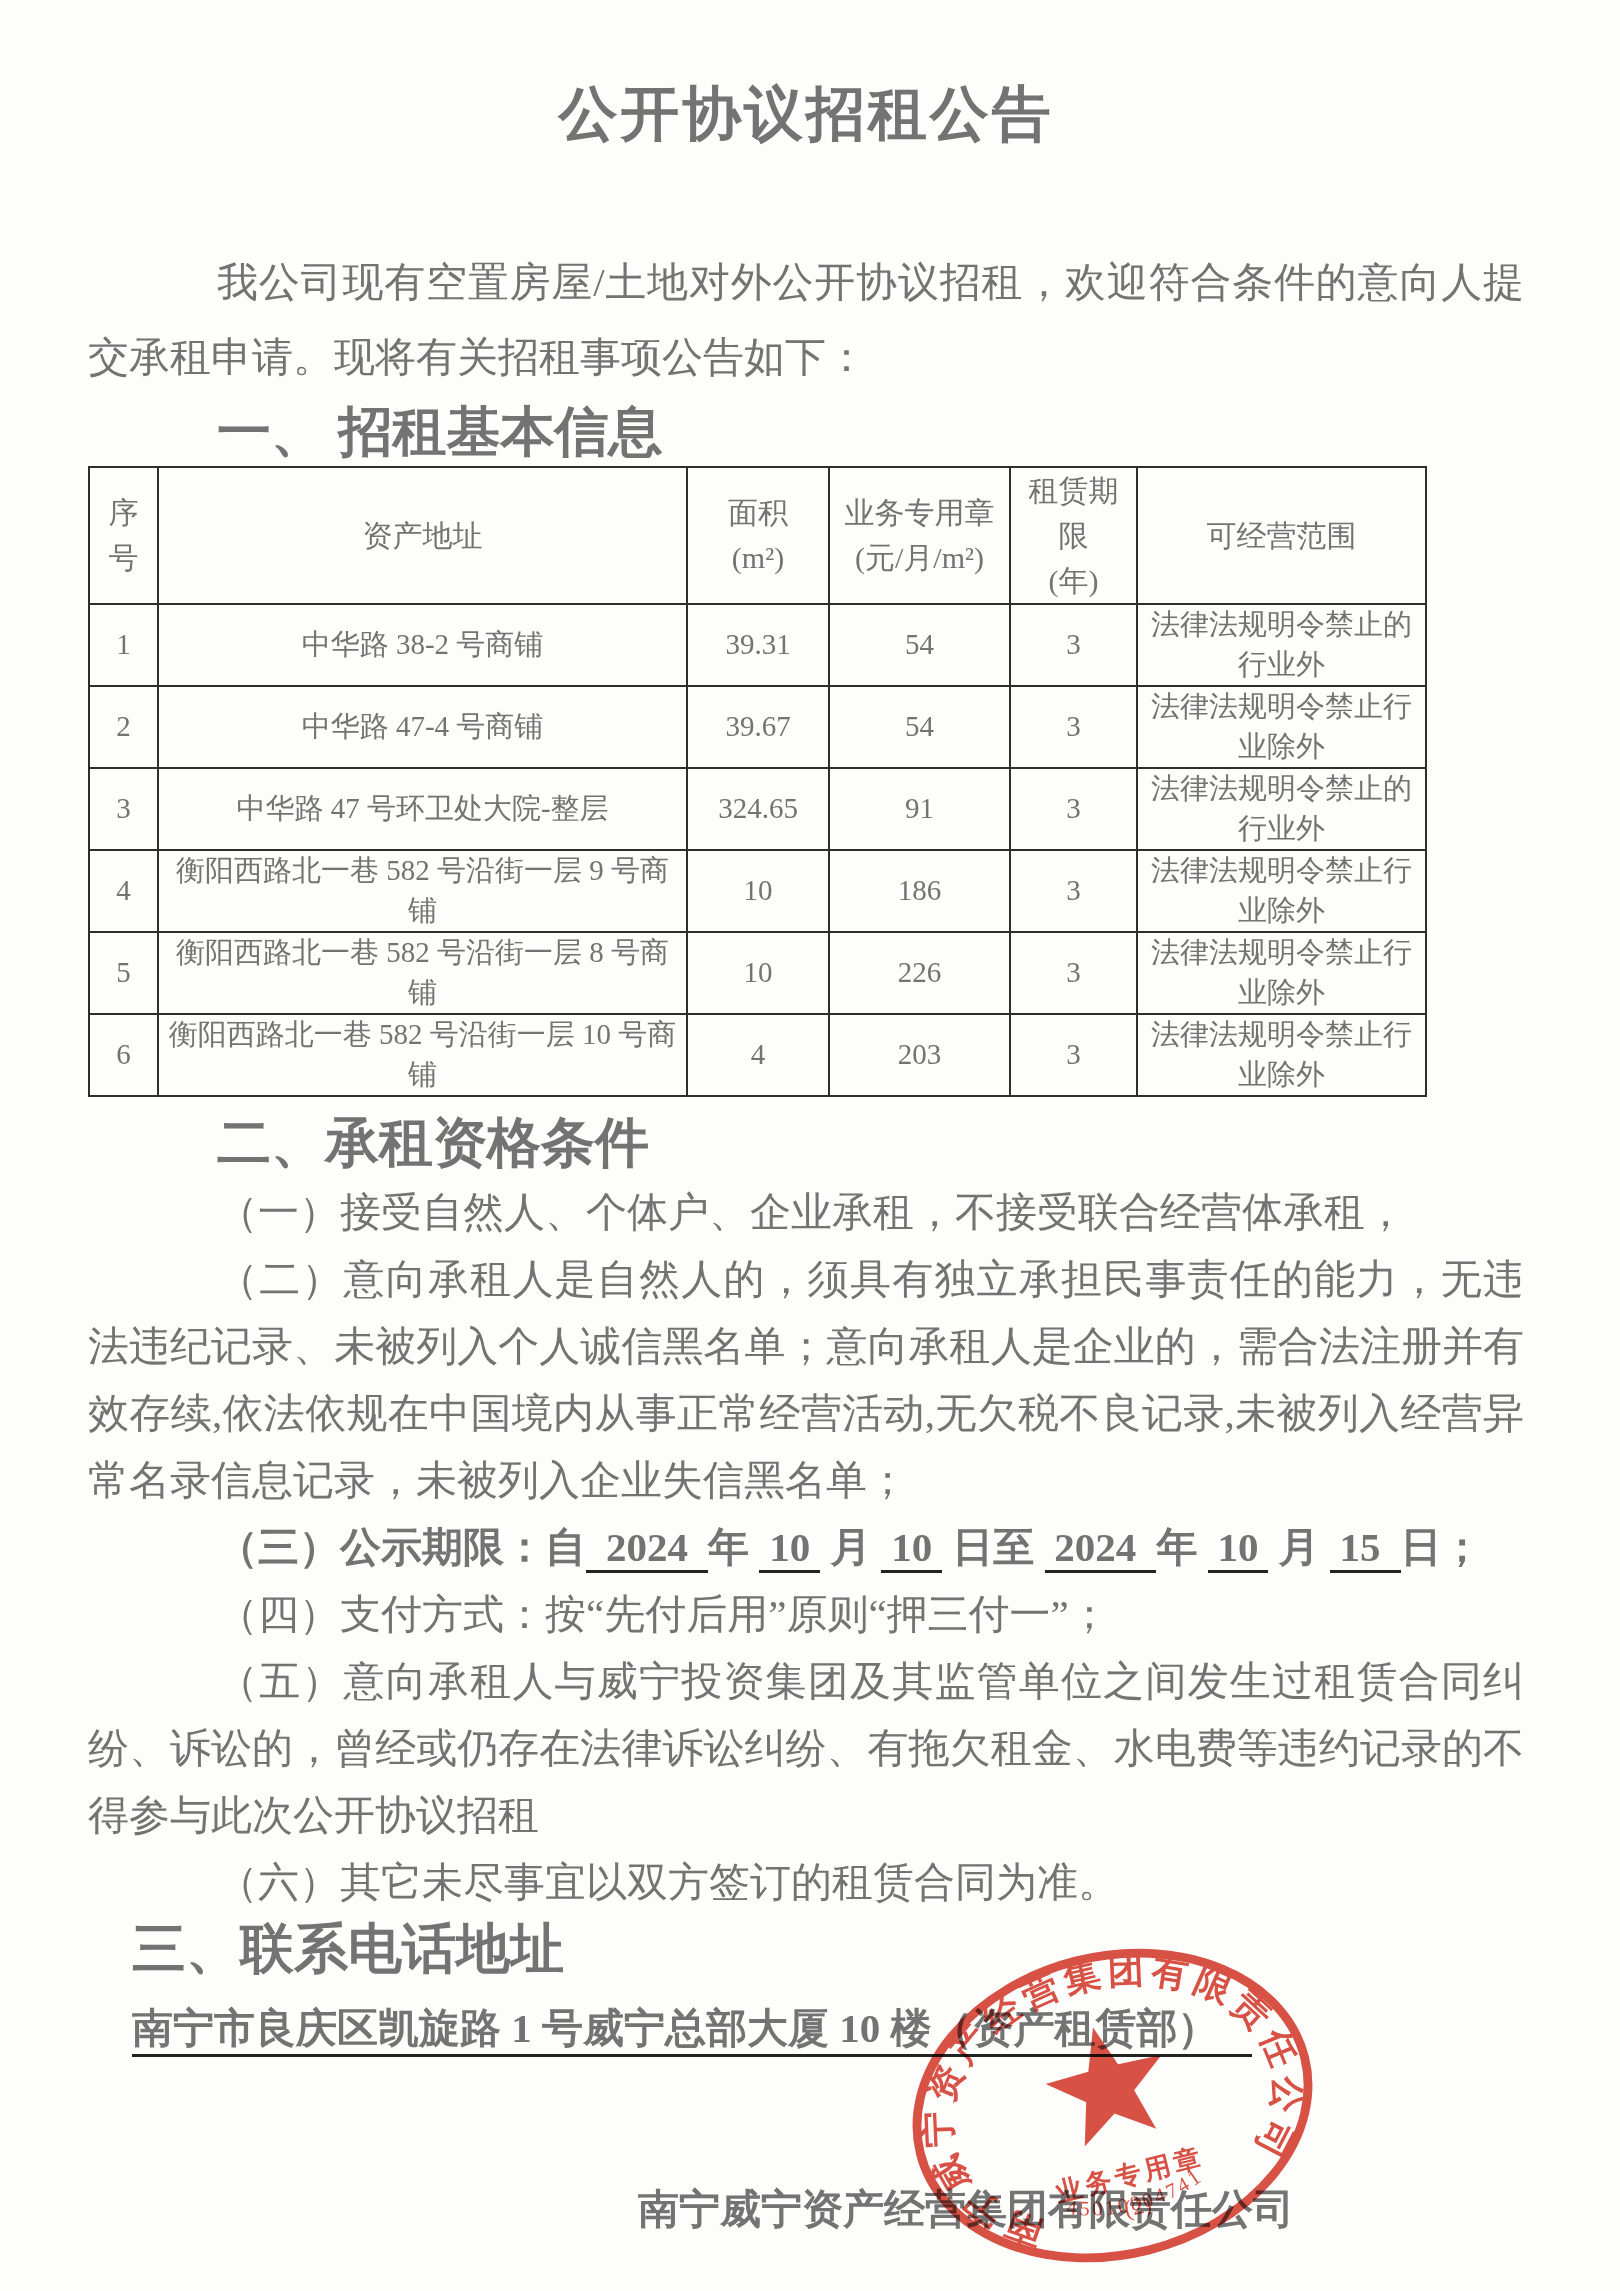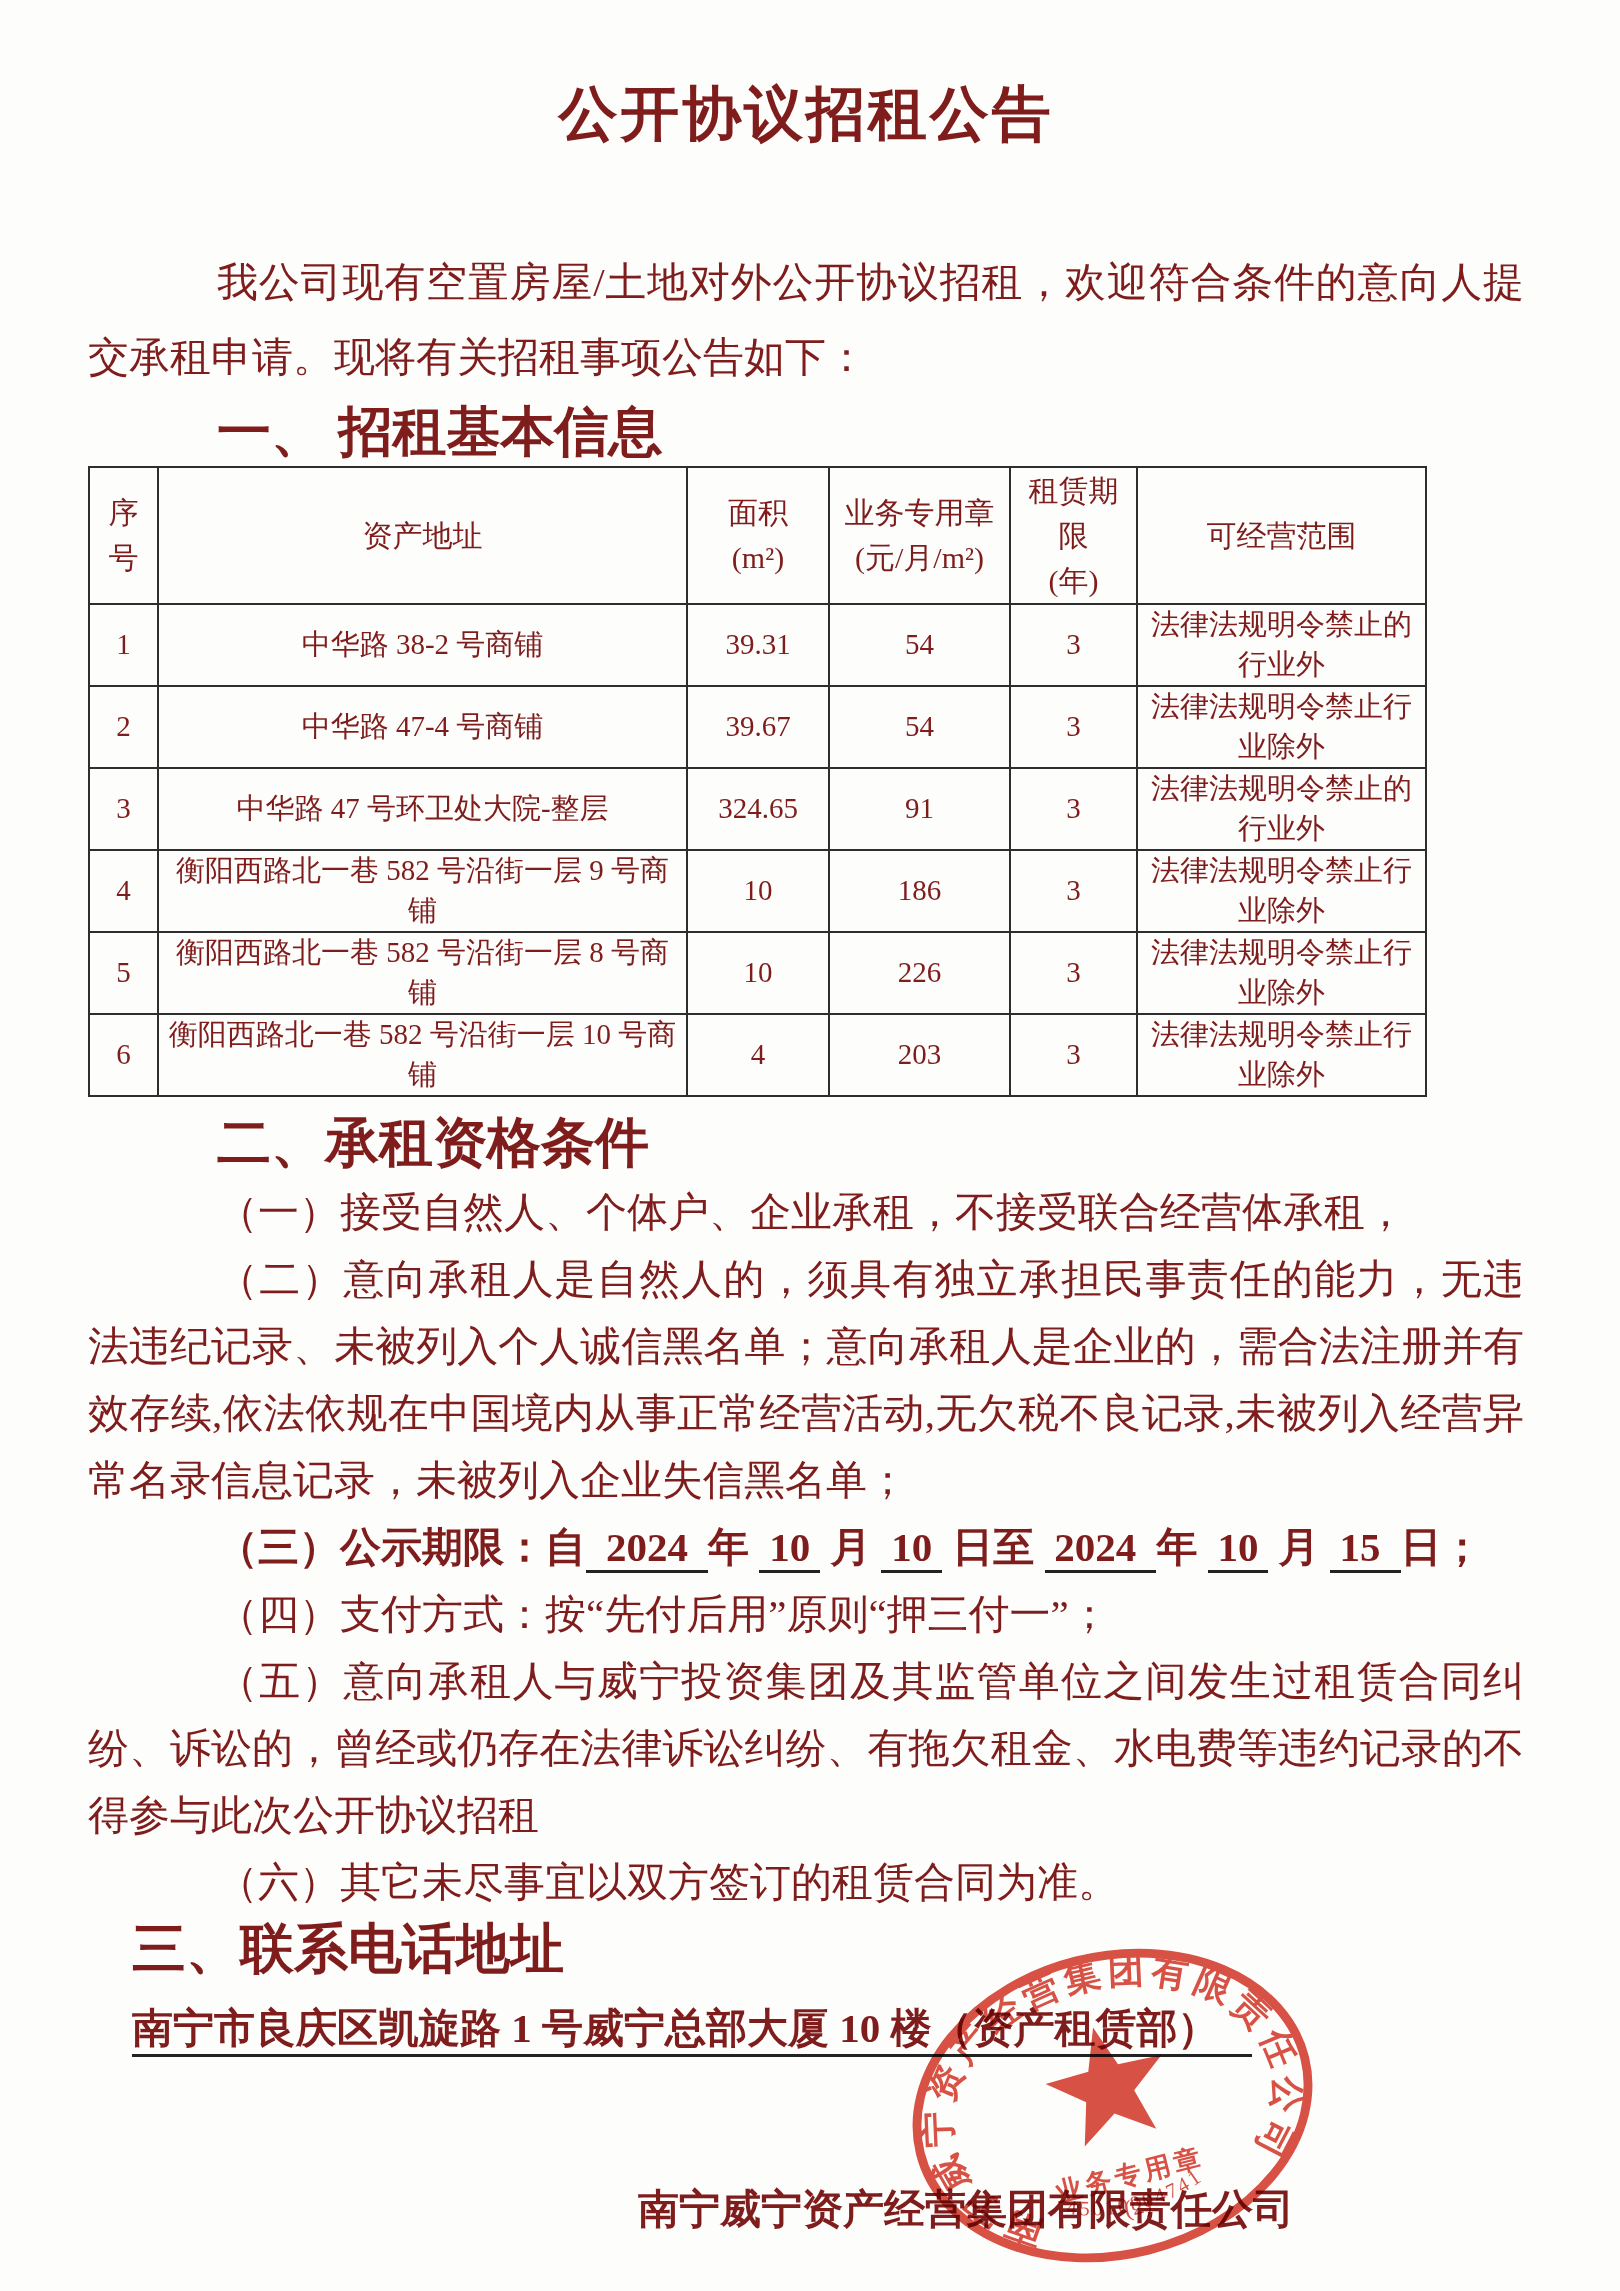"公开协议招租公告" .page { color: #7f1d1d -> #737373 }
